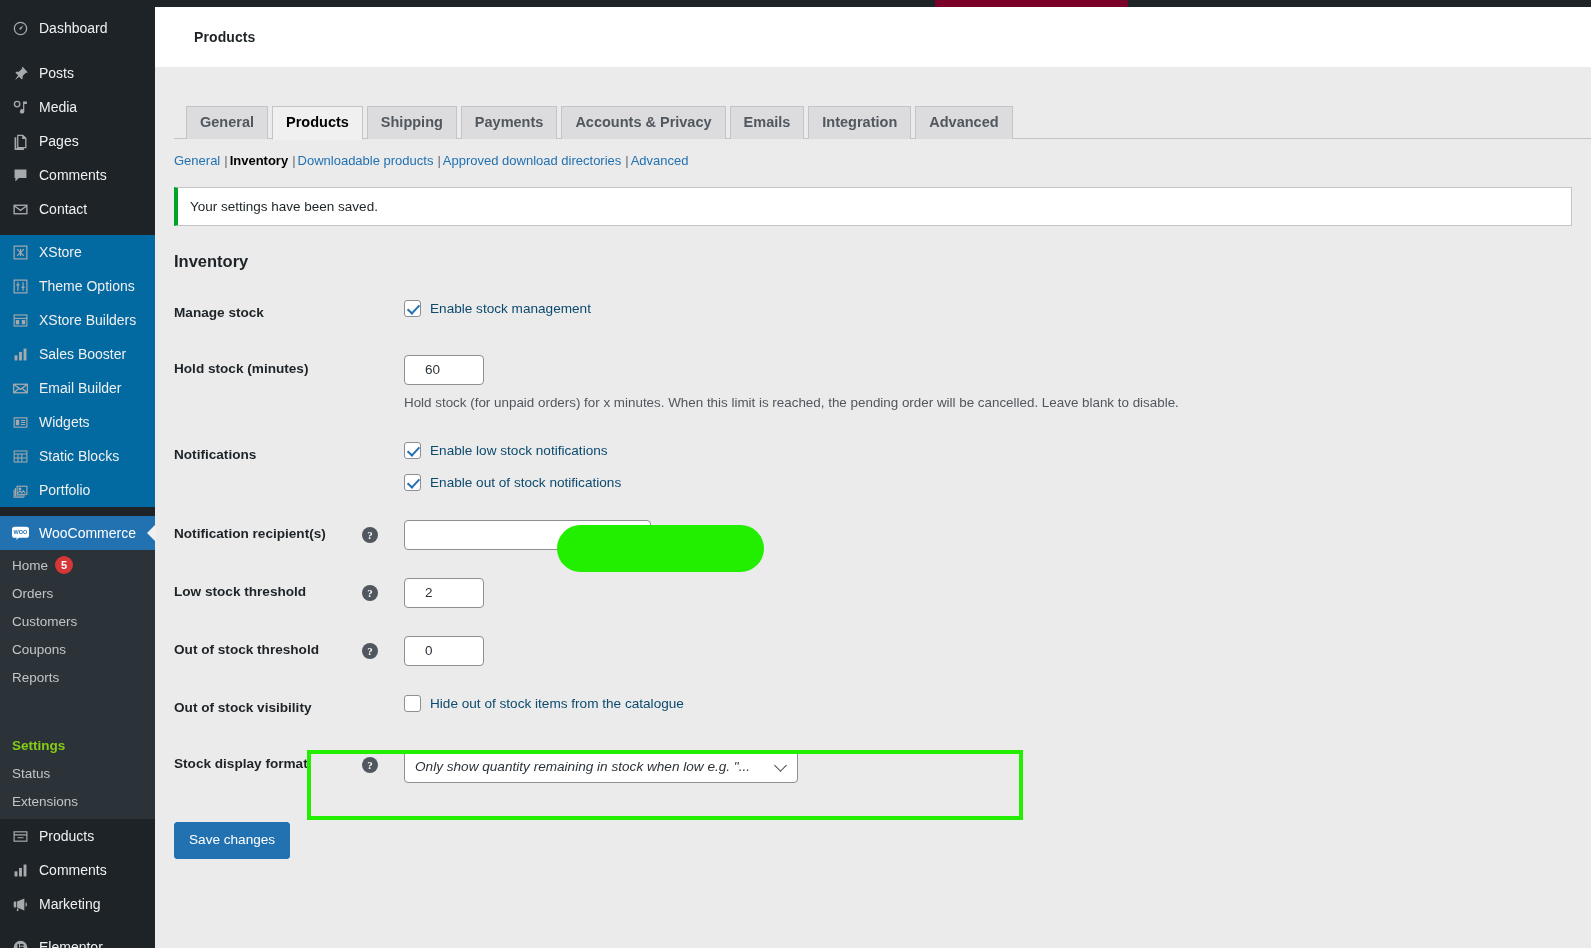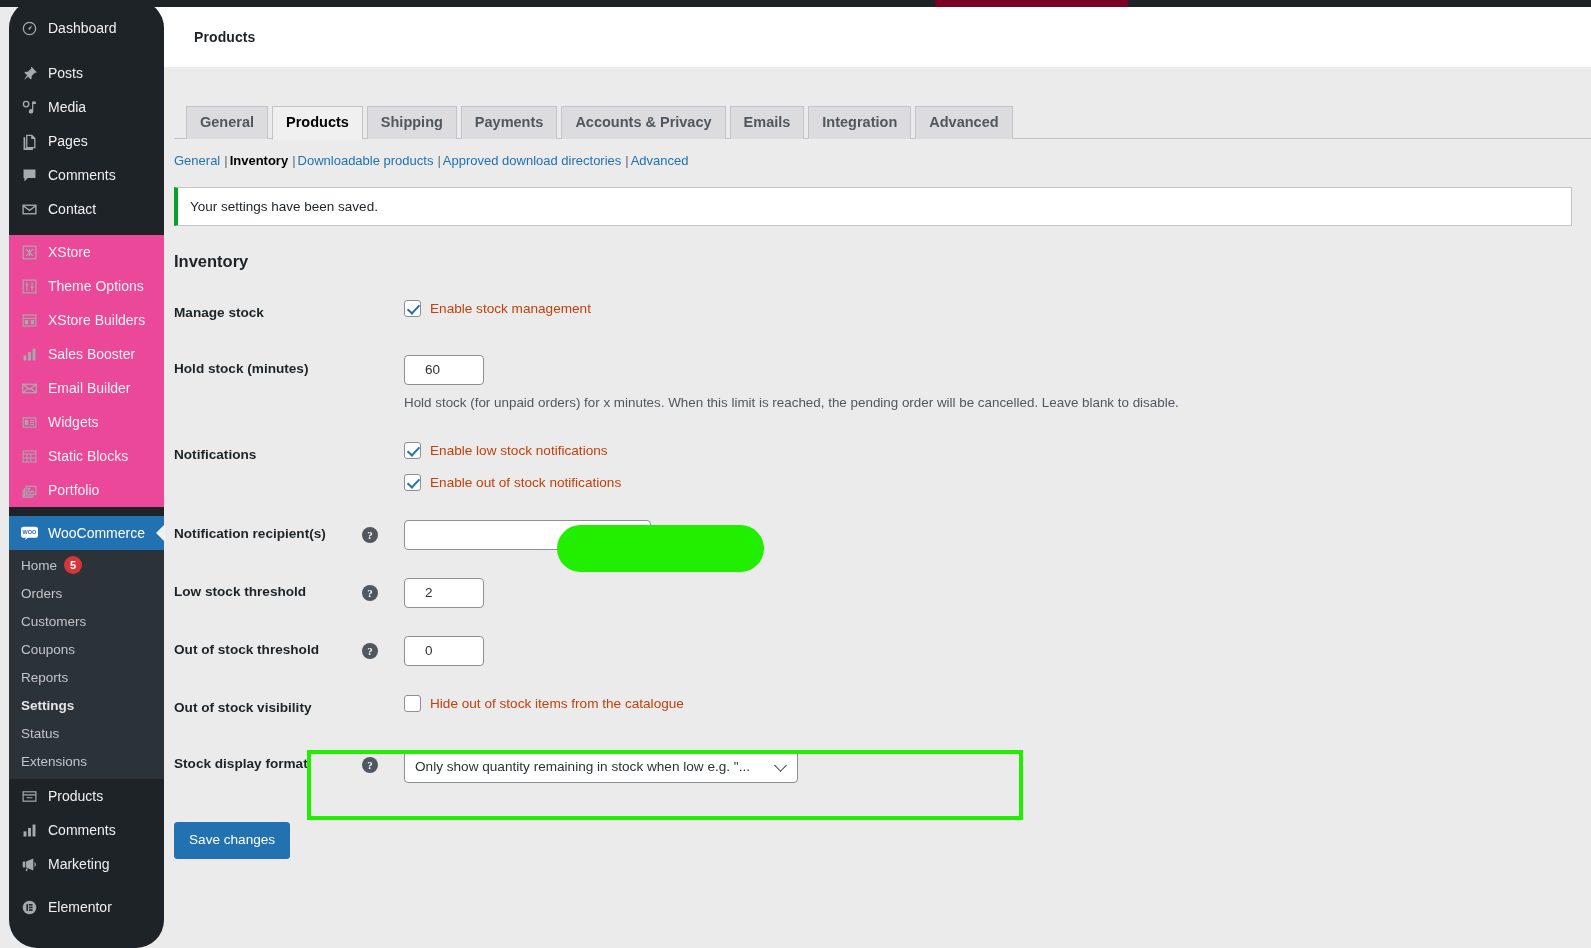"Dashboard" #sidebar { border-radius: 28px -> none; left: 9px -> 0 }
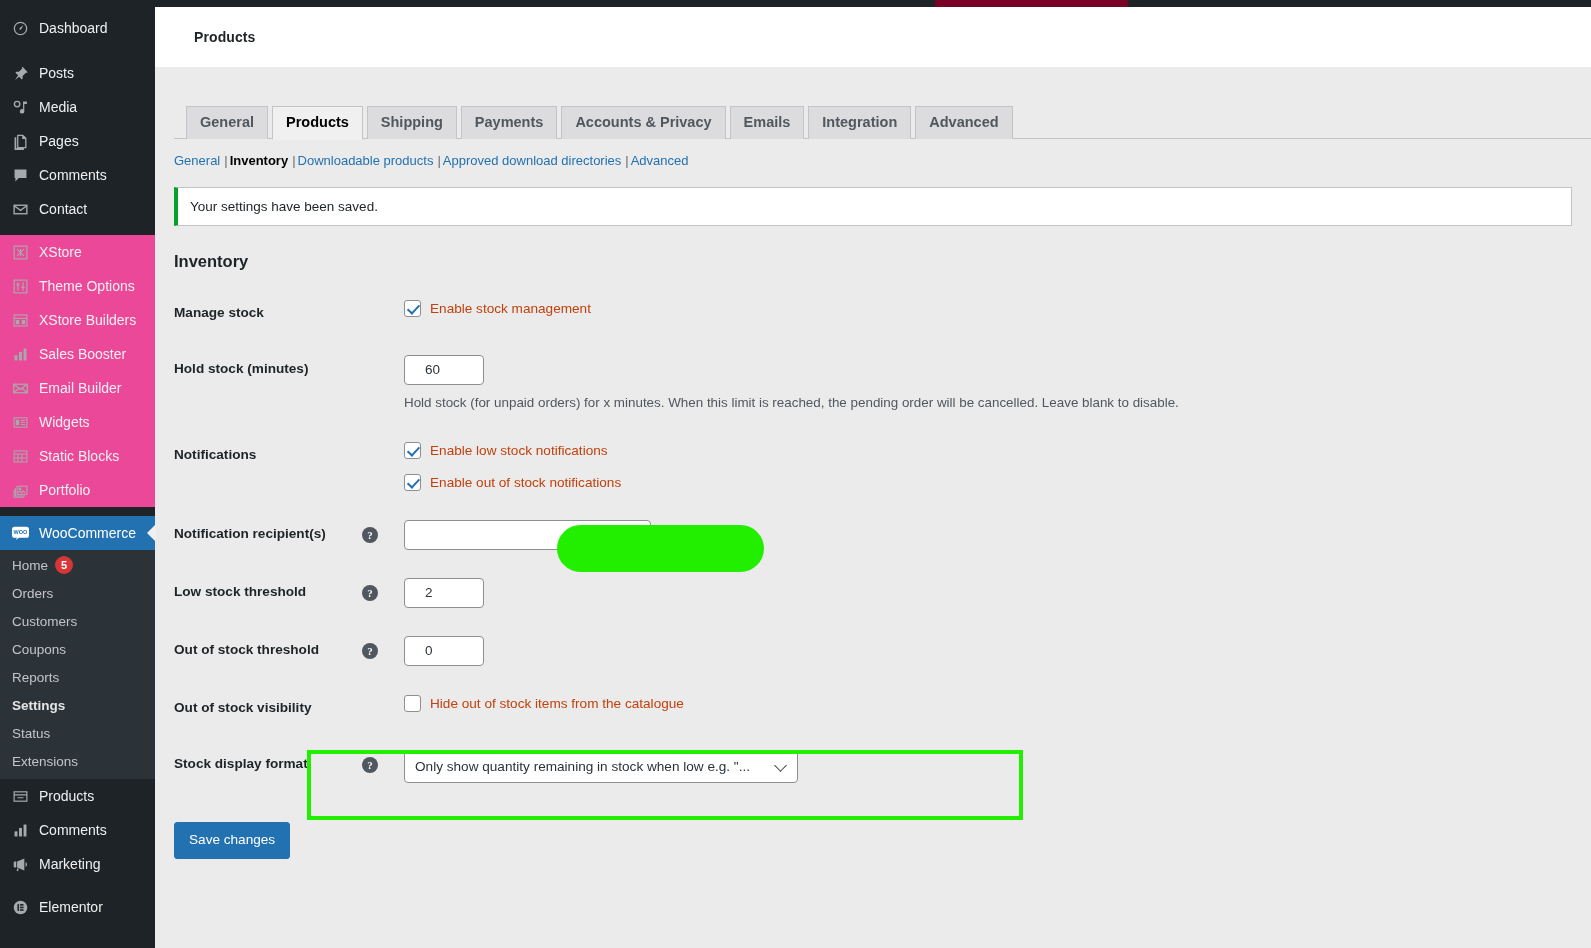"XStore" .menu-item.group-b { background: #ec4899 -> #0369a1 }
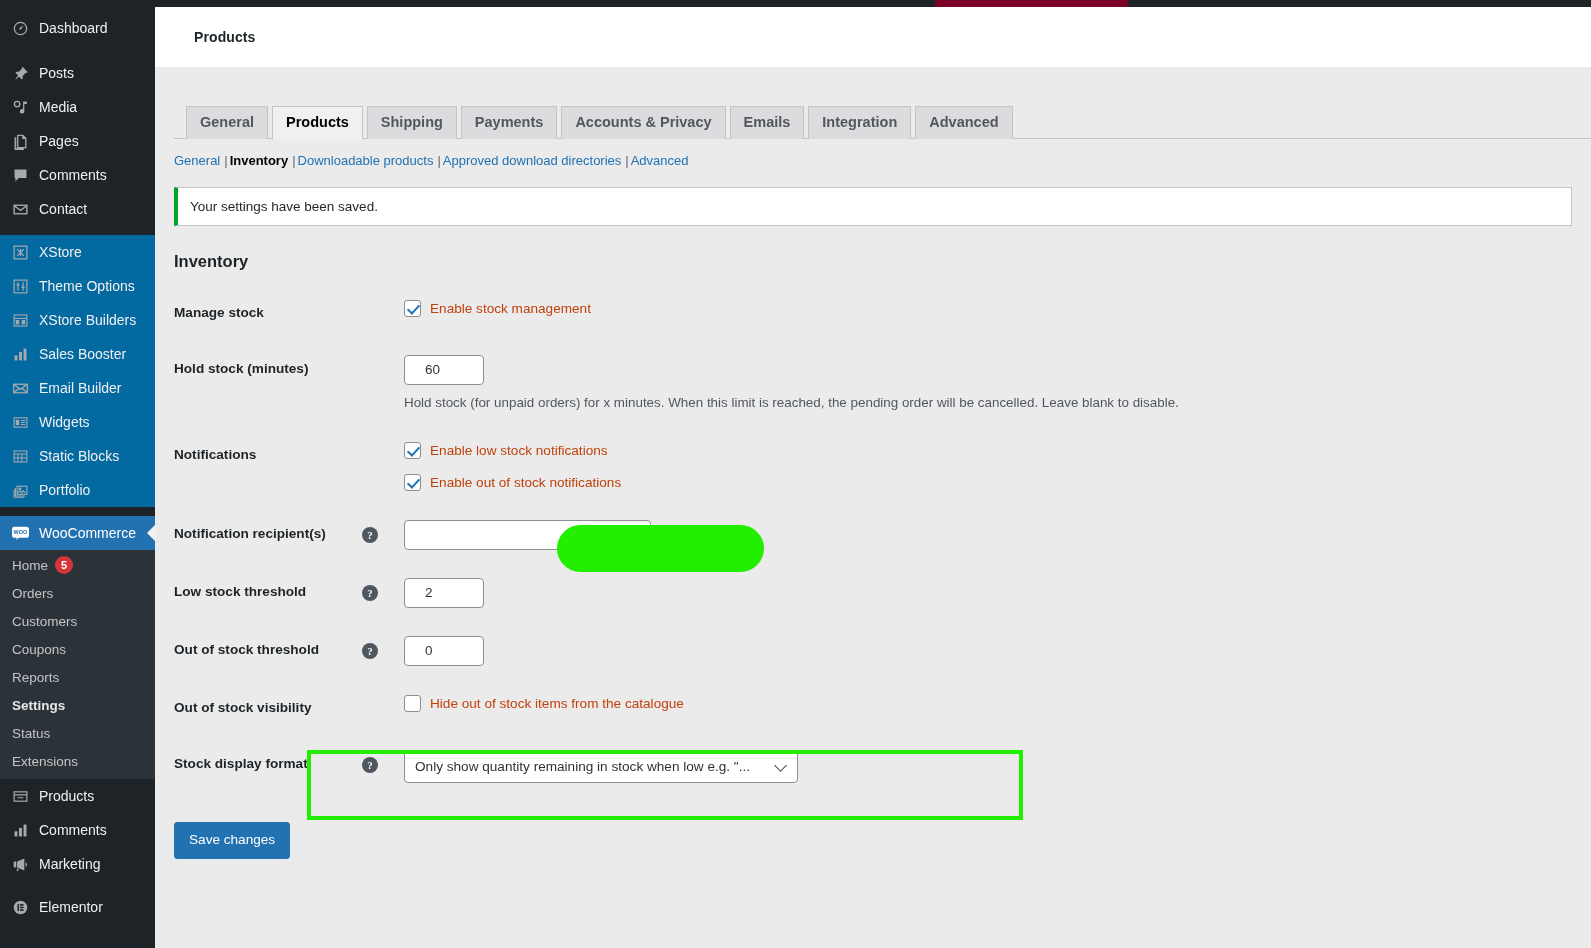"Enable stock management" label.cb { color: #c2410c -> #0c4a6e }
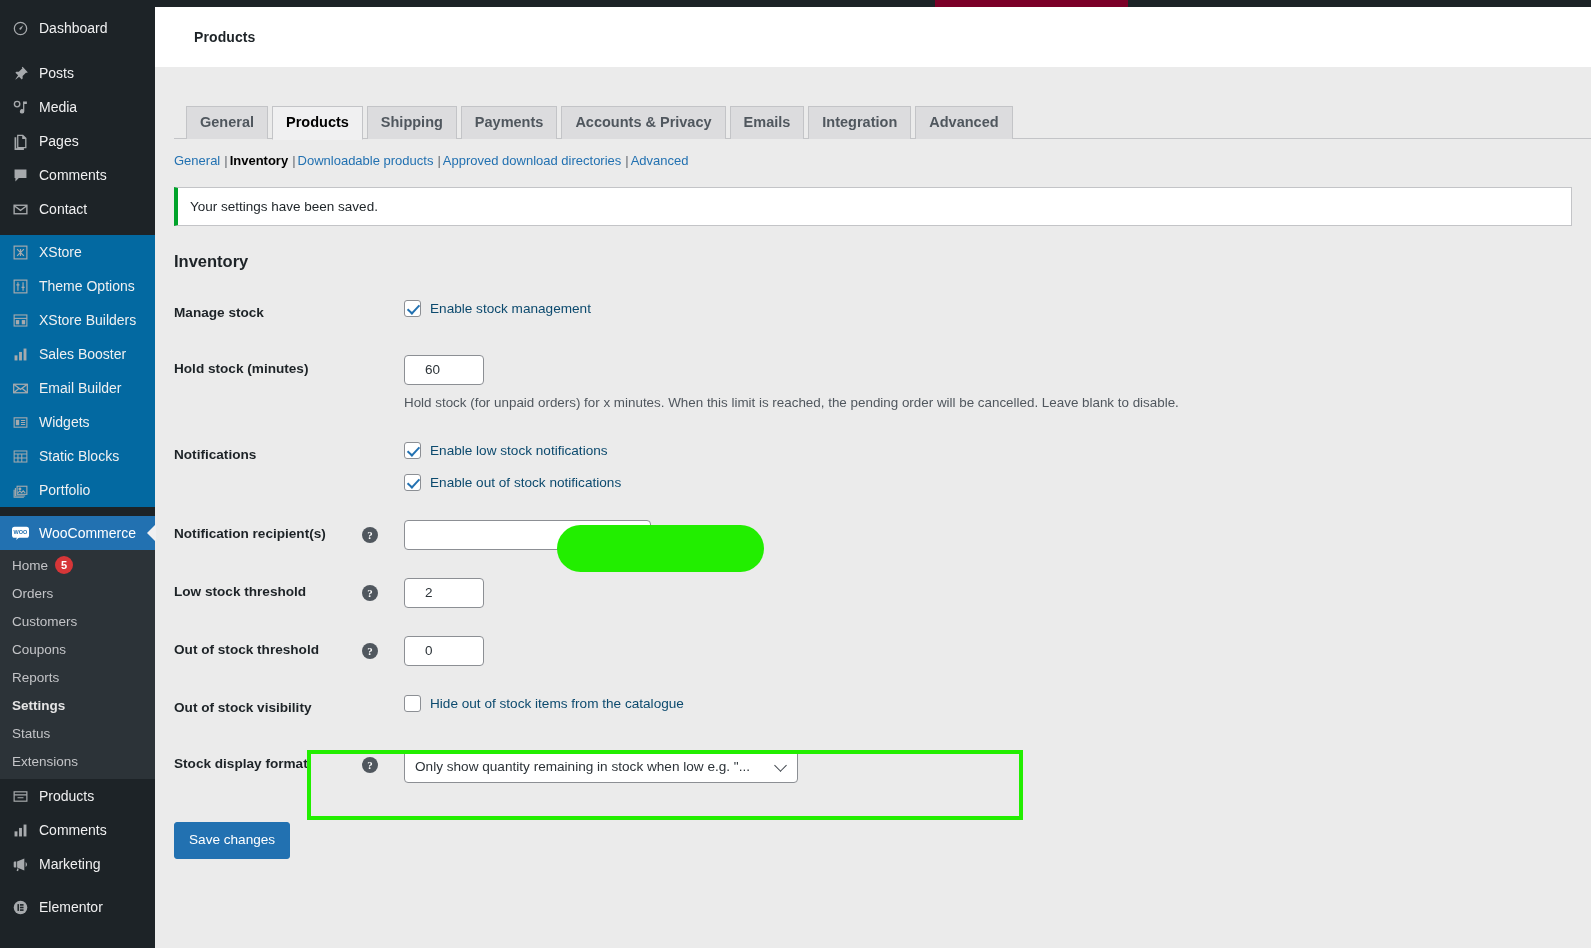"Settings" .submenu-item.active { color: #e5e5e5 -> #84cc16; margin-top: none -> 40px }
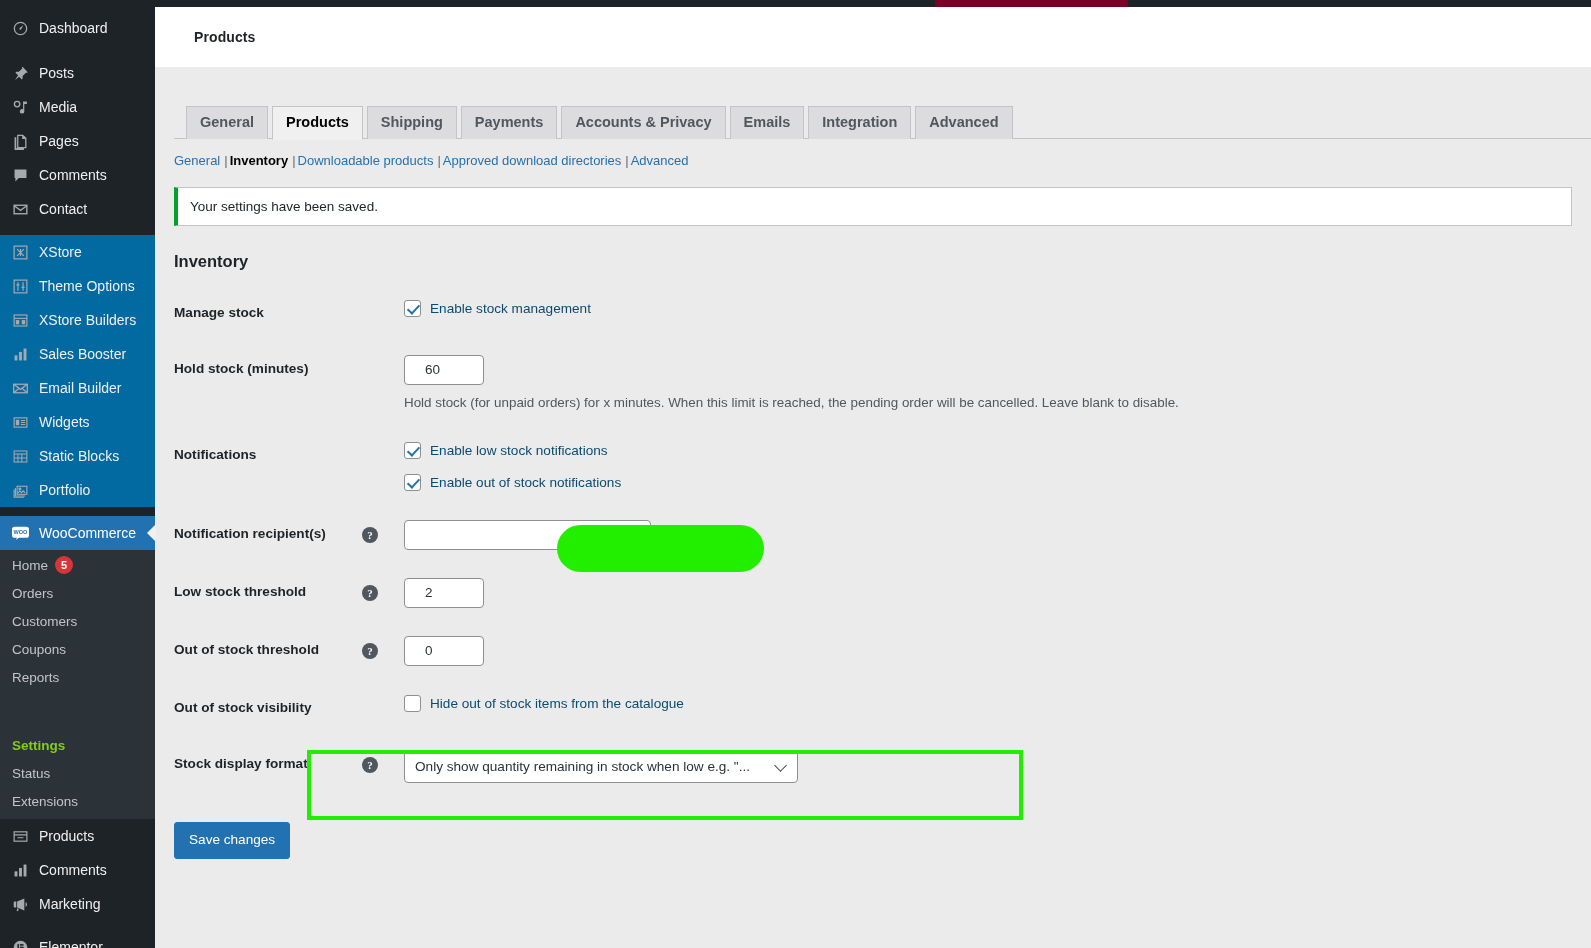"Only show quantity remaining in" .wc-select .sel-box { font-style: none -> italic }
